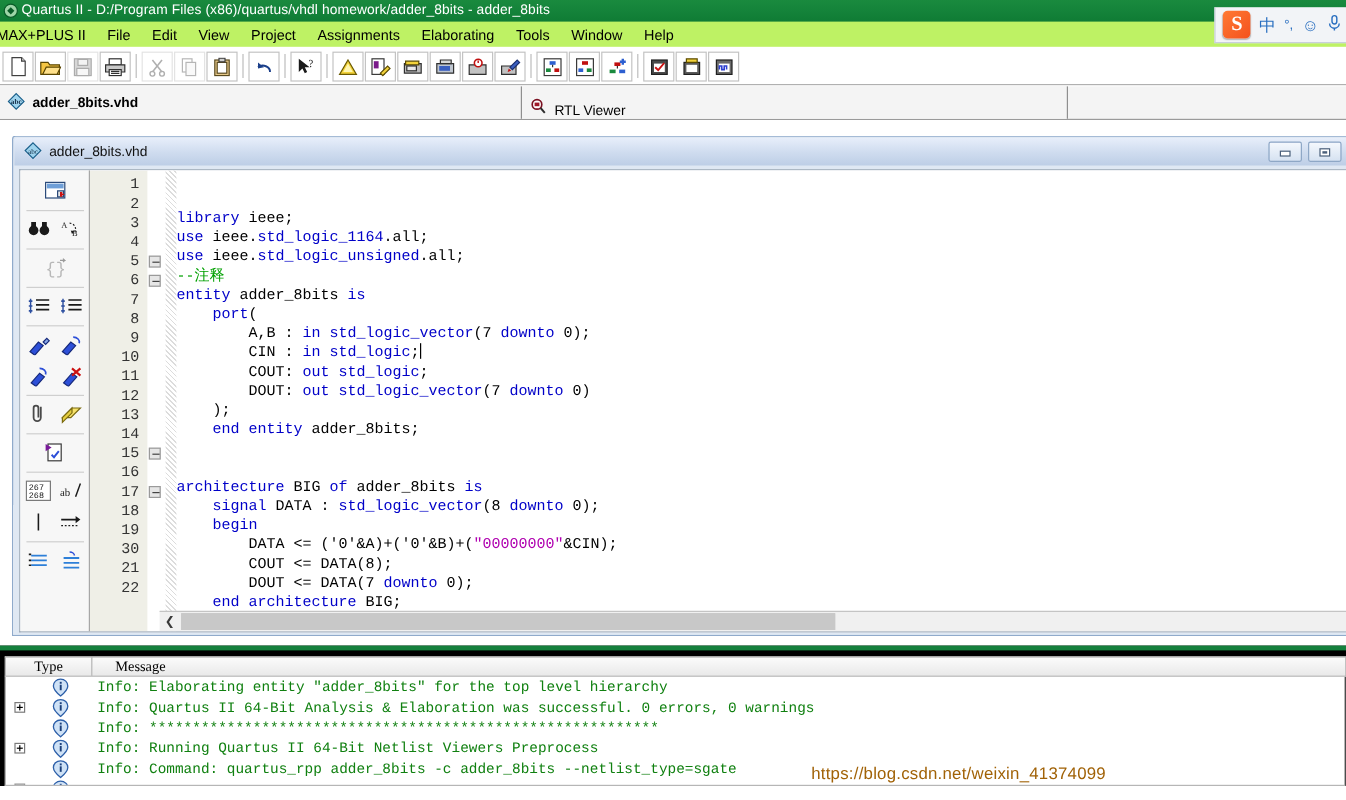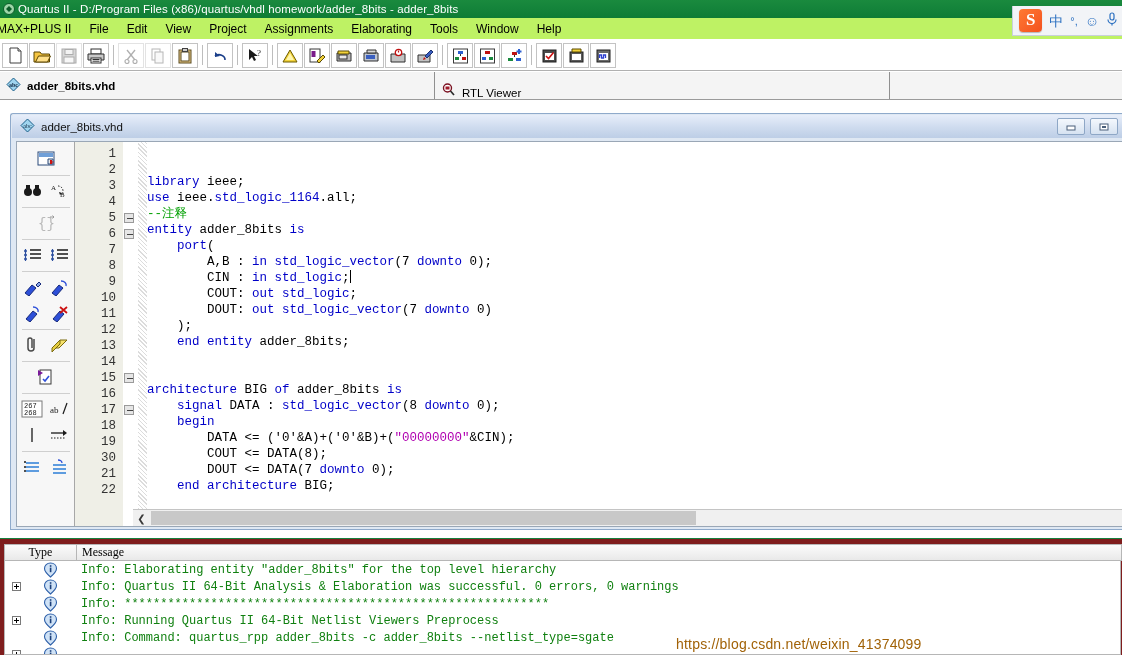"use ieee.std_logic_unsigned.all;" div.cl { html: none -> <div><span>use</span><span> ieee.</span><span>std_logic_unsigned</span><span>.all;</span></div> }
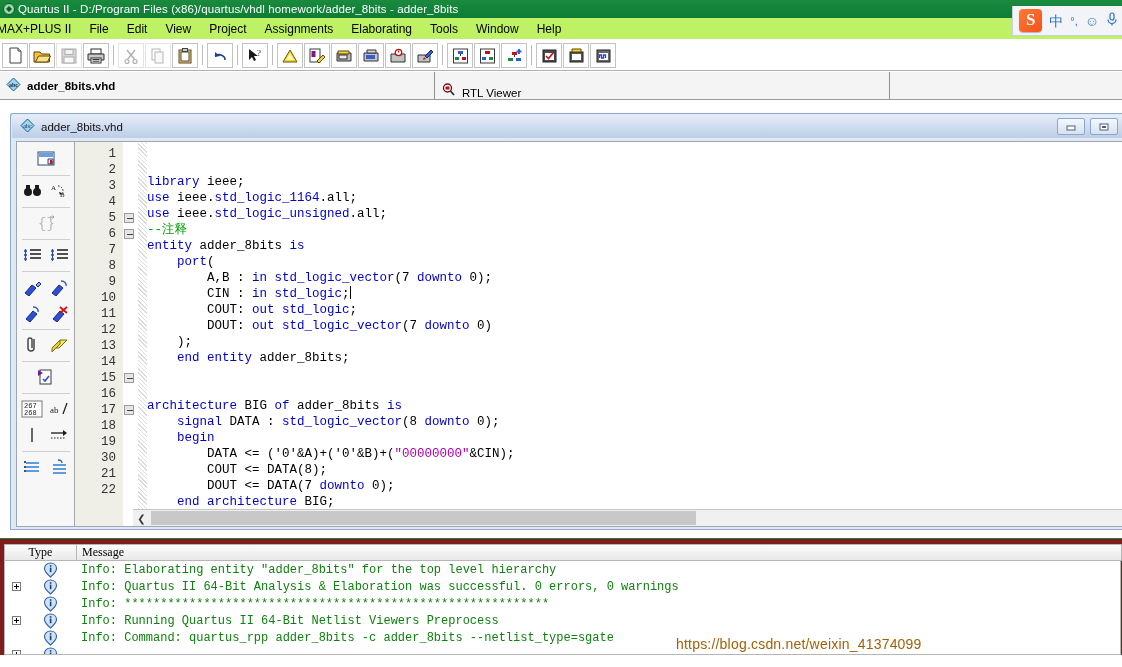"Type" #msgpanel { background: #7f1d1d -> #000000; border-top: 1px solid #15803d -> 4px solid #15803d }
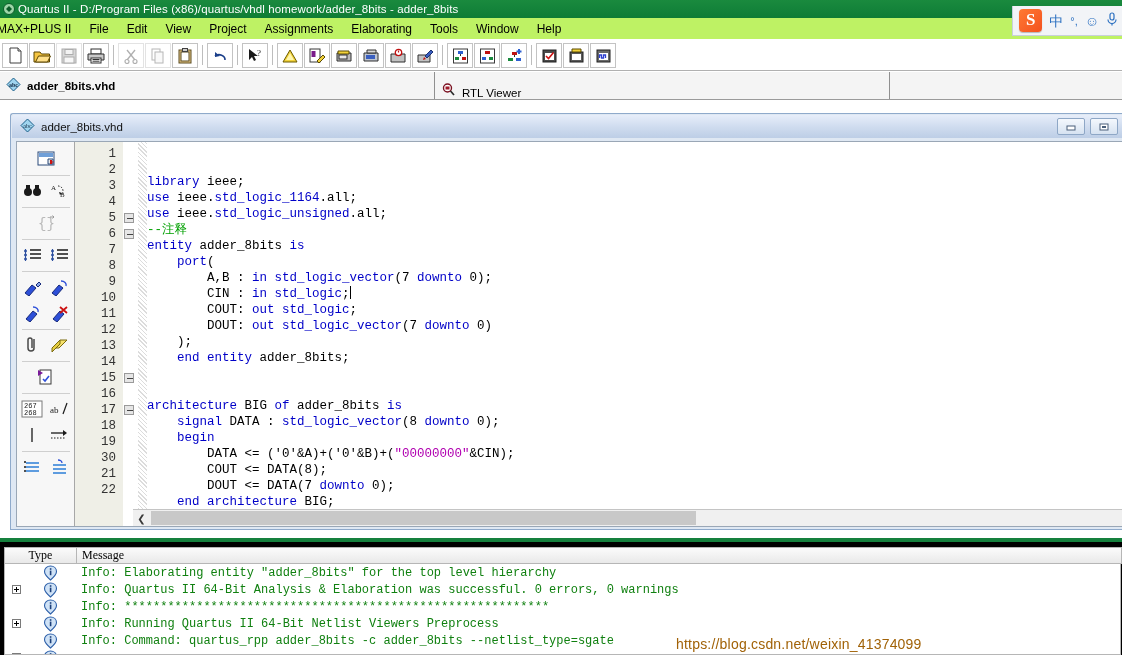"Message" .msg-hcell.message { padding-left: 5px -> 19px }
